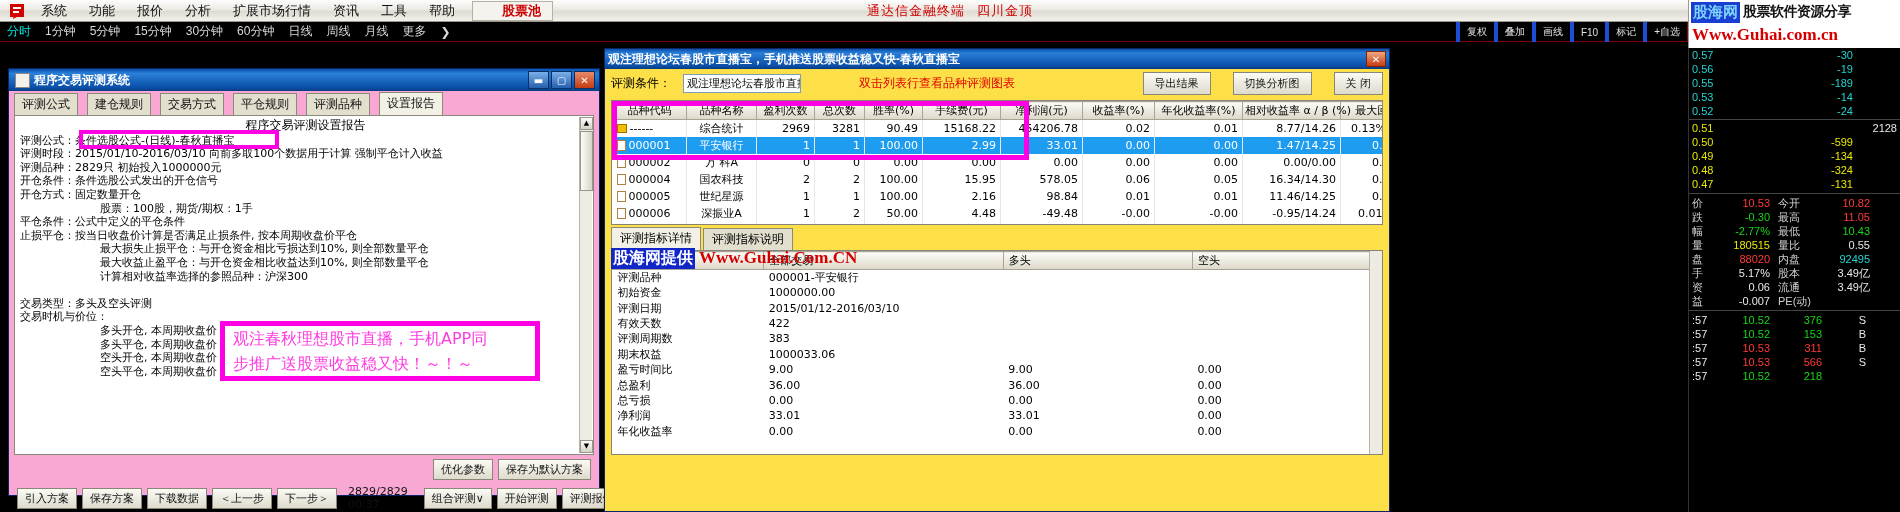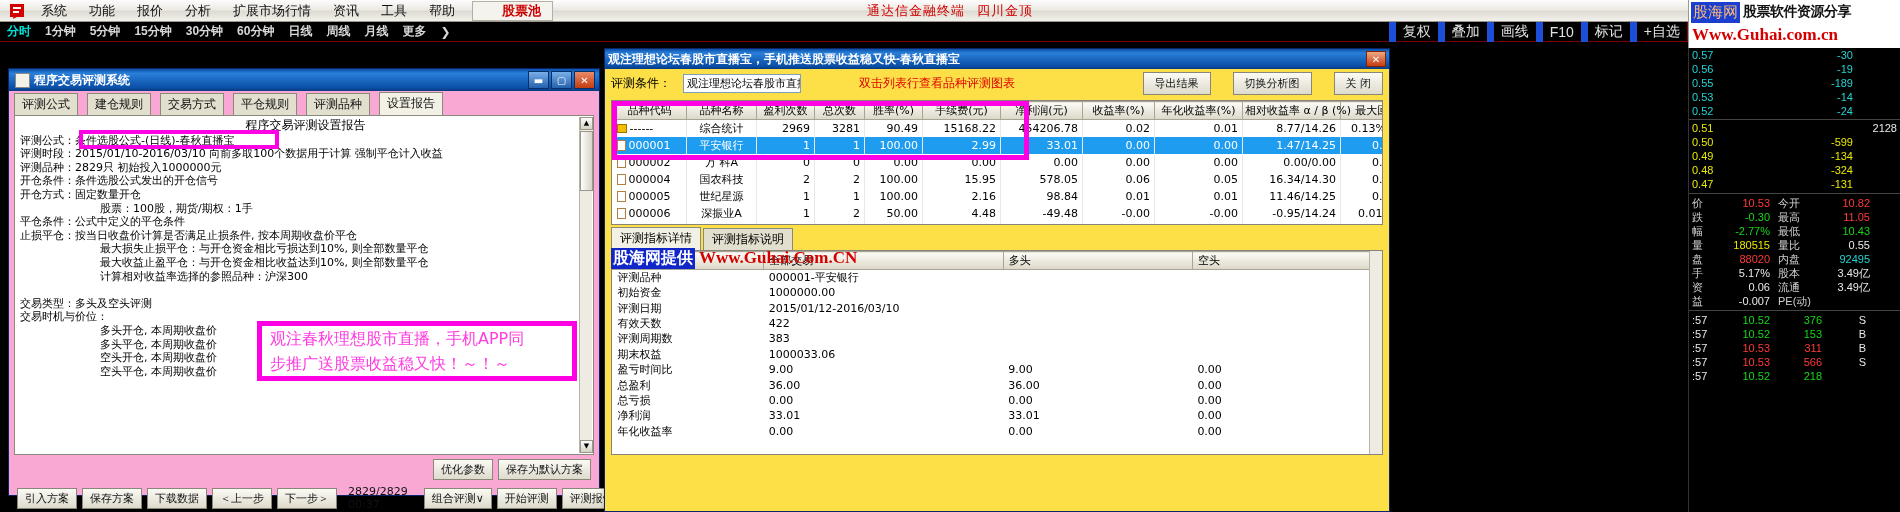"股海网" #gh-badge { color: #fdba74 -> #7dd3fc; font-weight: normal -> bold }
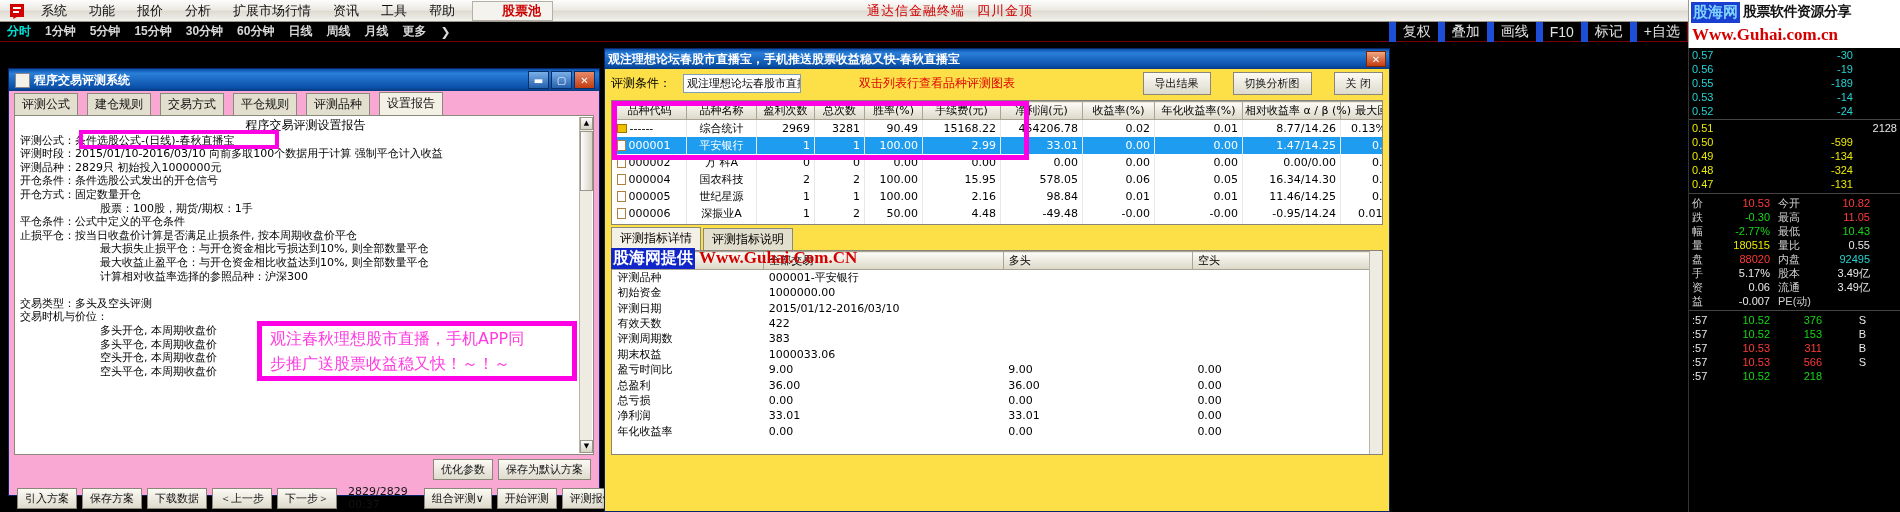"分时" .per { font-weight: bold -> none }
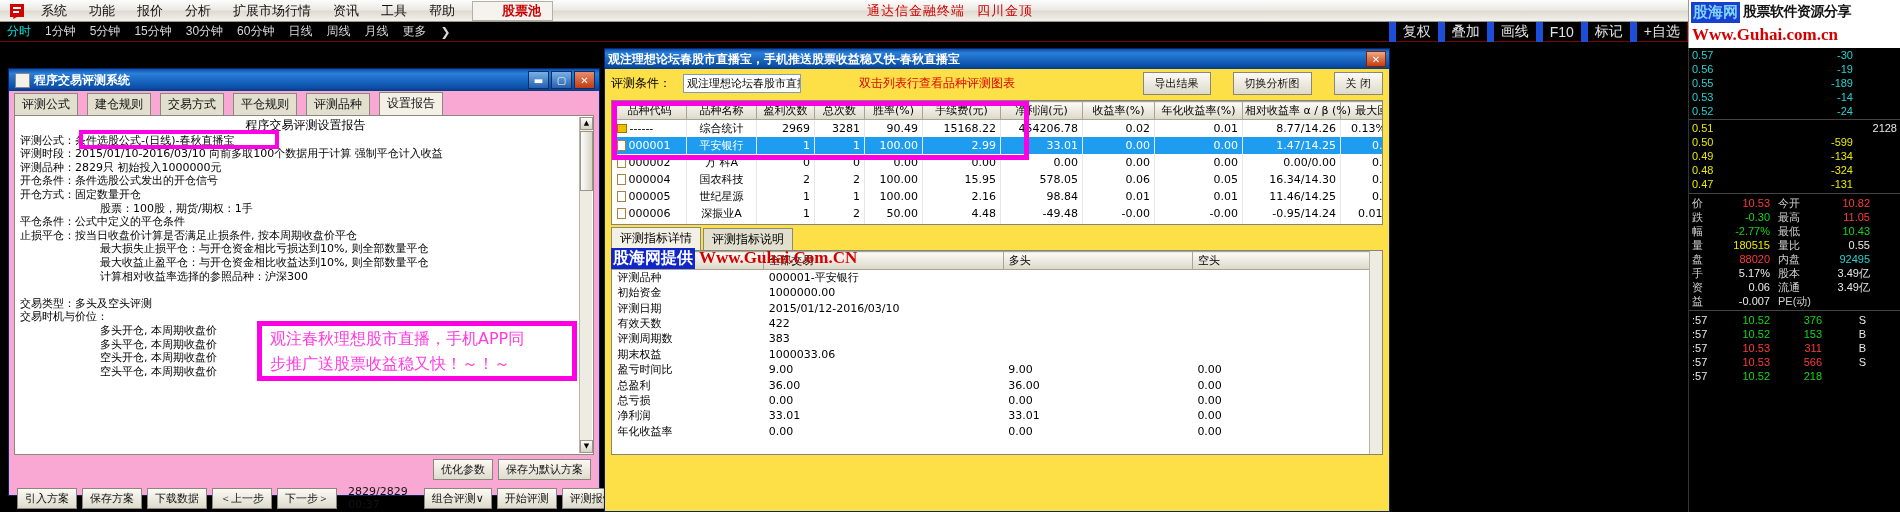"复权" .rbtn { border-left: 7px solid #1d4ed8 -> 4px solid #1d4ed8; font-size: 14px -> 10px }
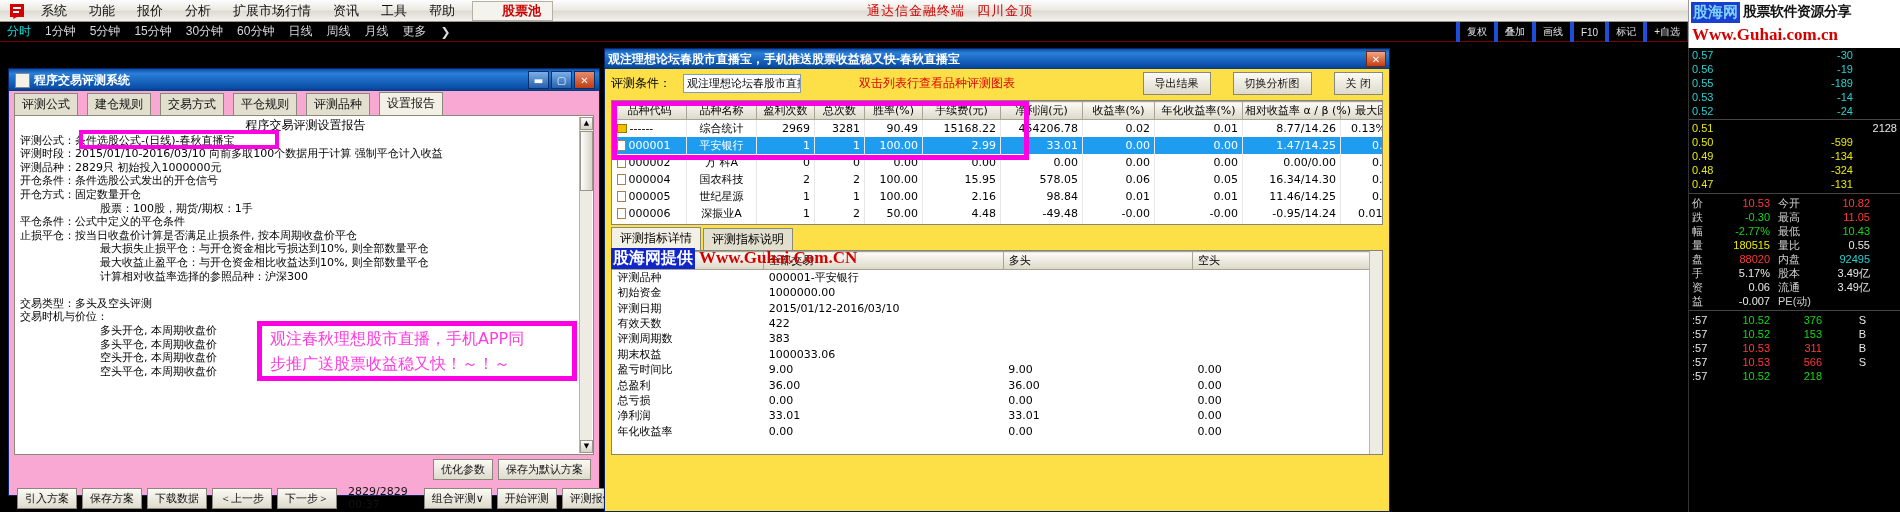"观注春秋理想股市直播，手机APP同" #pinkbox { margin-left: 37px -> none }
